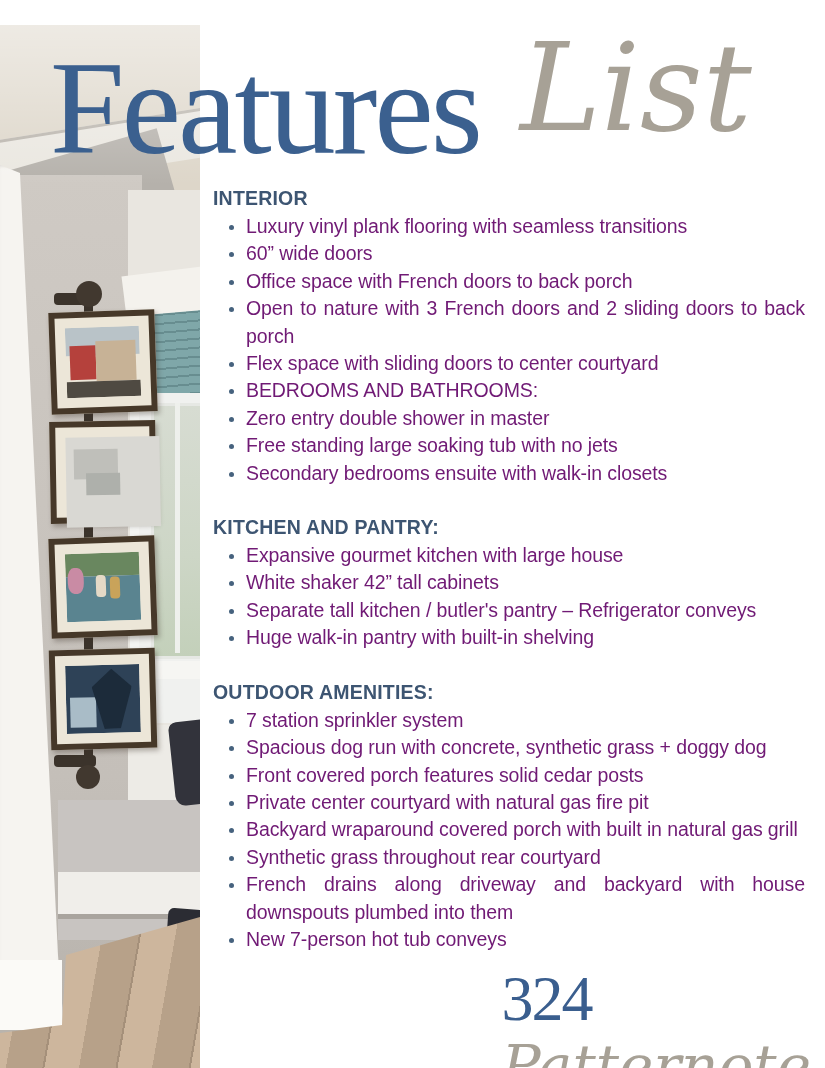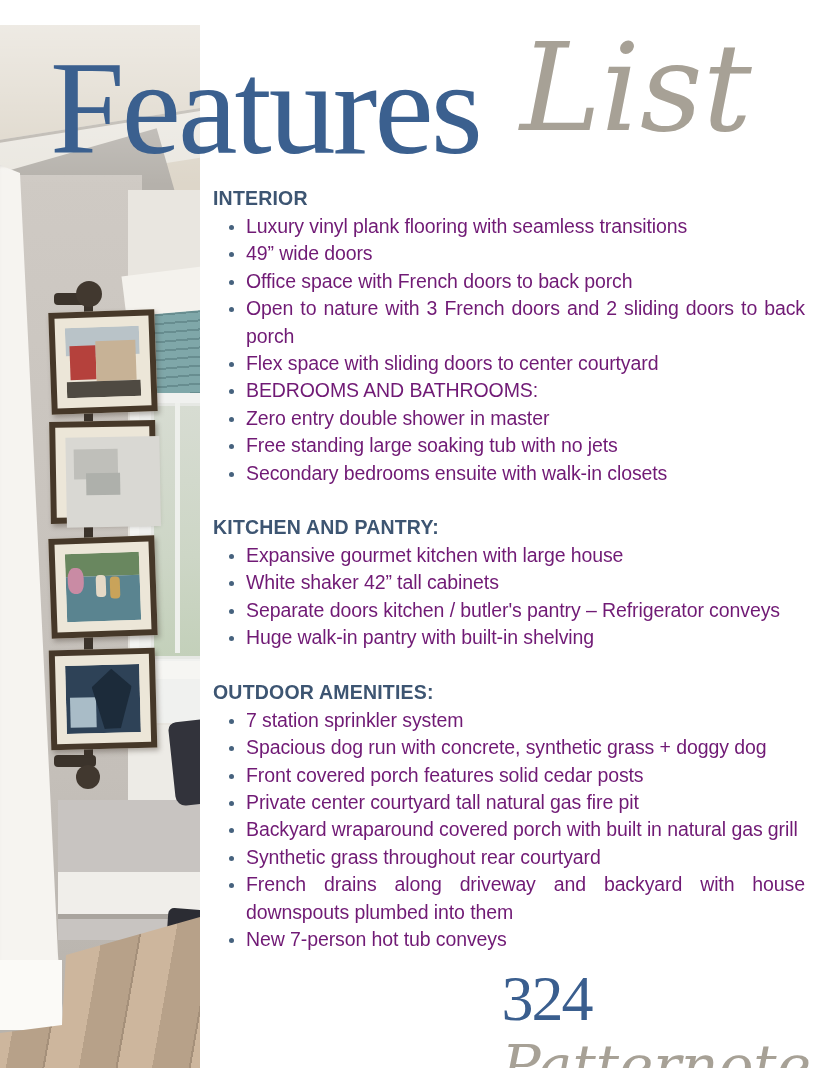"49” wide doors" li { text: 49 -> 60 }
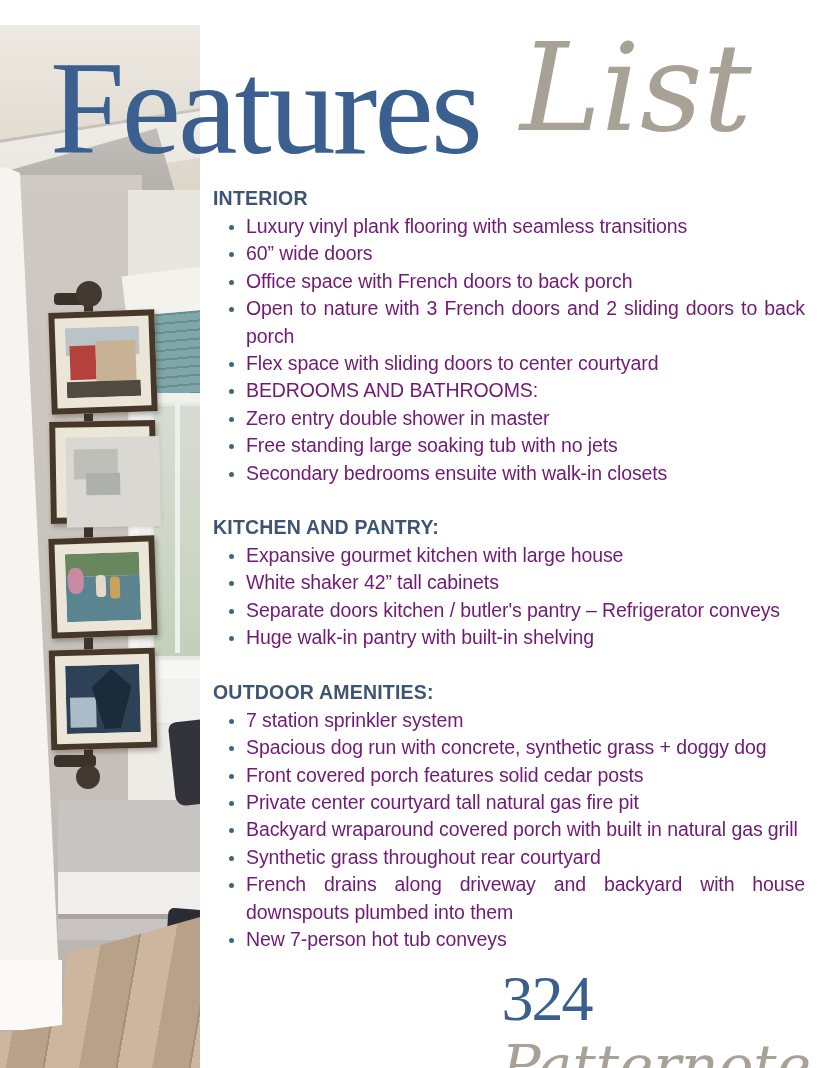"Separate doors kitchen / butler's" li { text: doors -> tall }
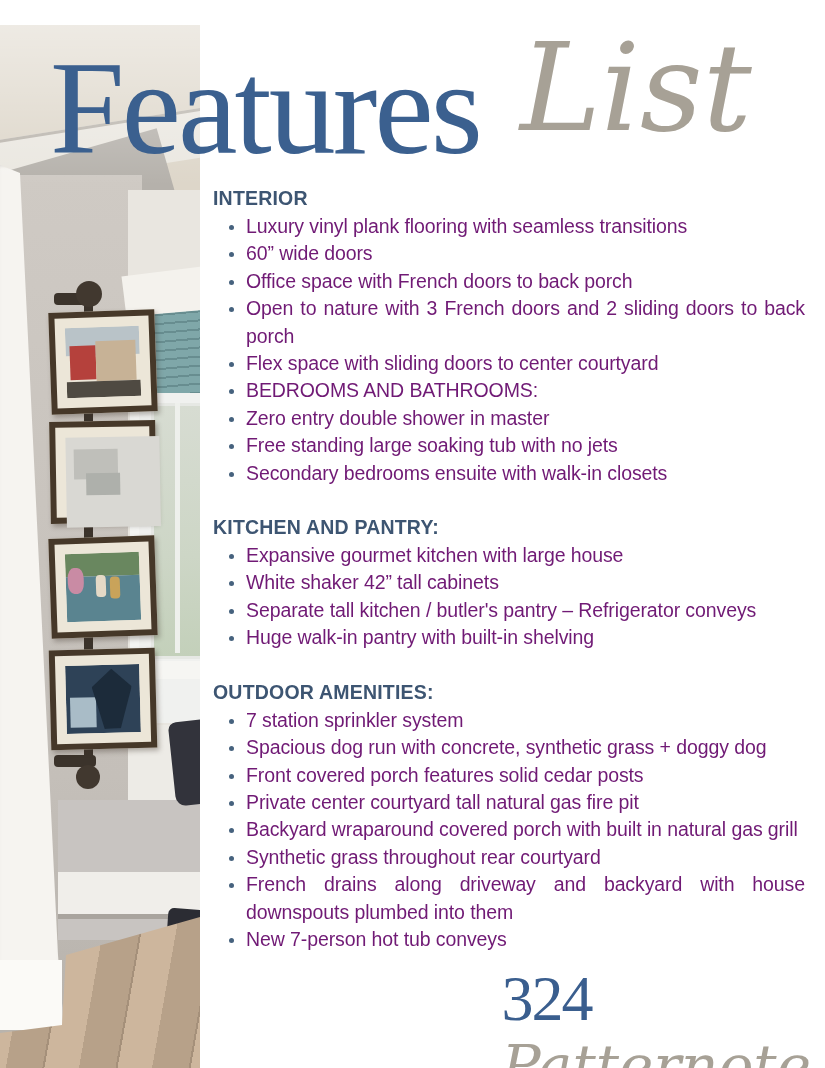"Private center courtyard tall natural" li { text: tall -> with }
